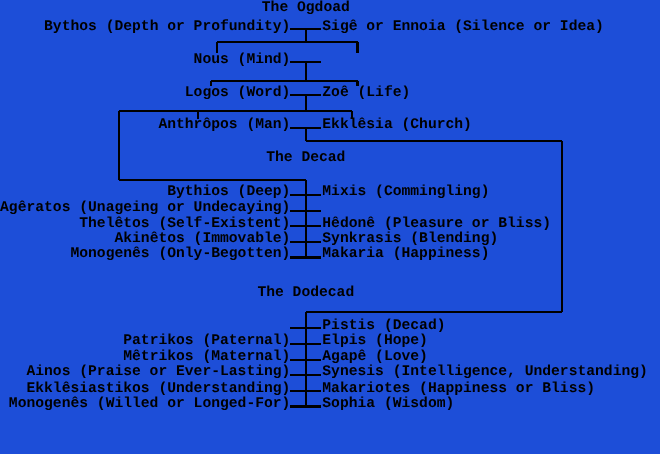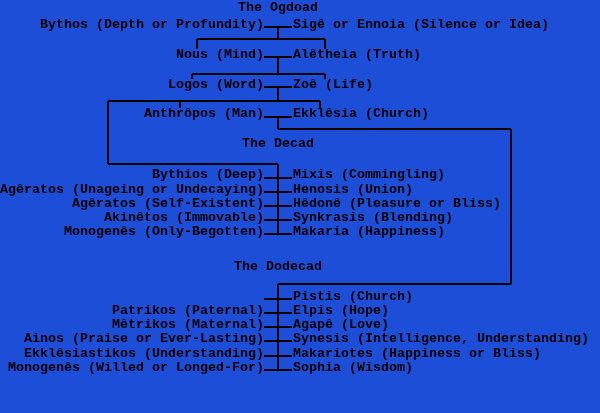"Alêtheia (Truth)" span.lbl { html: <span>Alêtheia (Truth)</span> -> none }
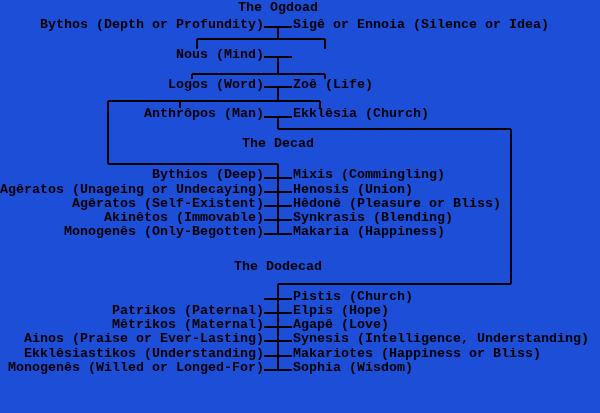"Henosis (Union)" span.lbl { html: <span>Henosis (Union)</span> -> none }
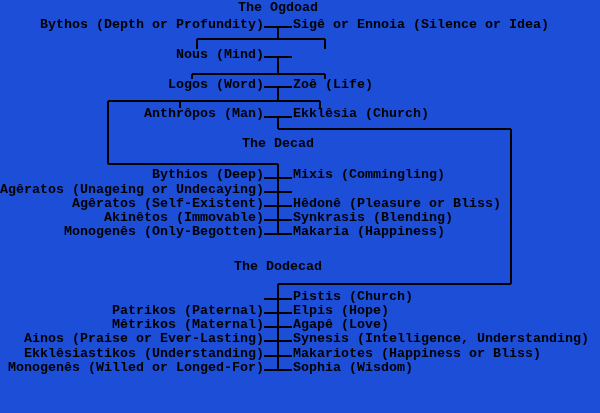"Agêratos (Self-Existent)" span.lbl { text: Agêratos -> Thelêtos }
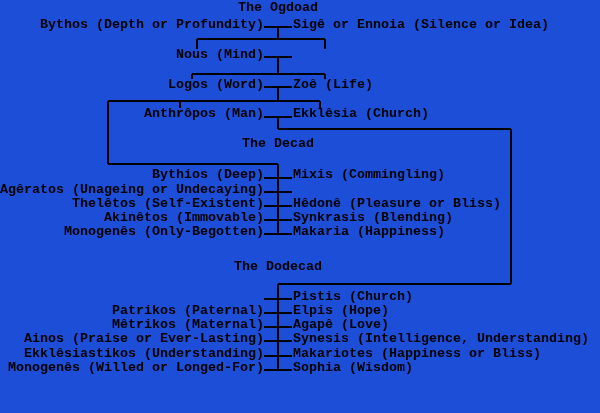"Pistis (Church)" span.lbl { text: Church -> Decad }
